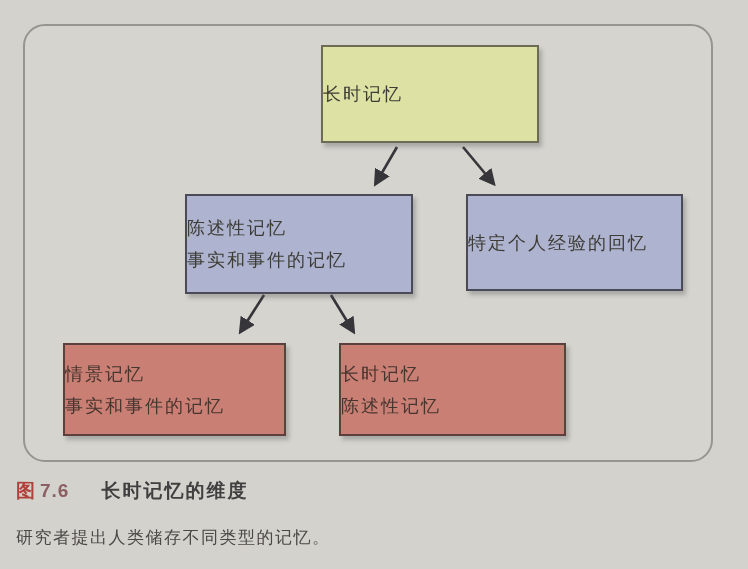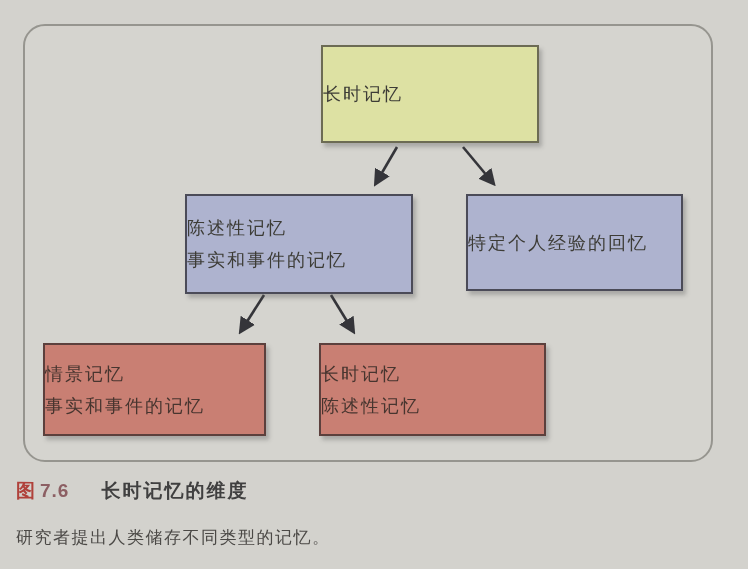"情景记忆" .node-red { margin-left: none -> 20px }
